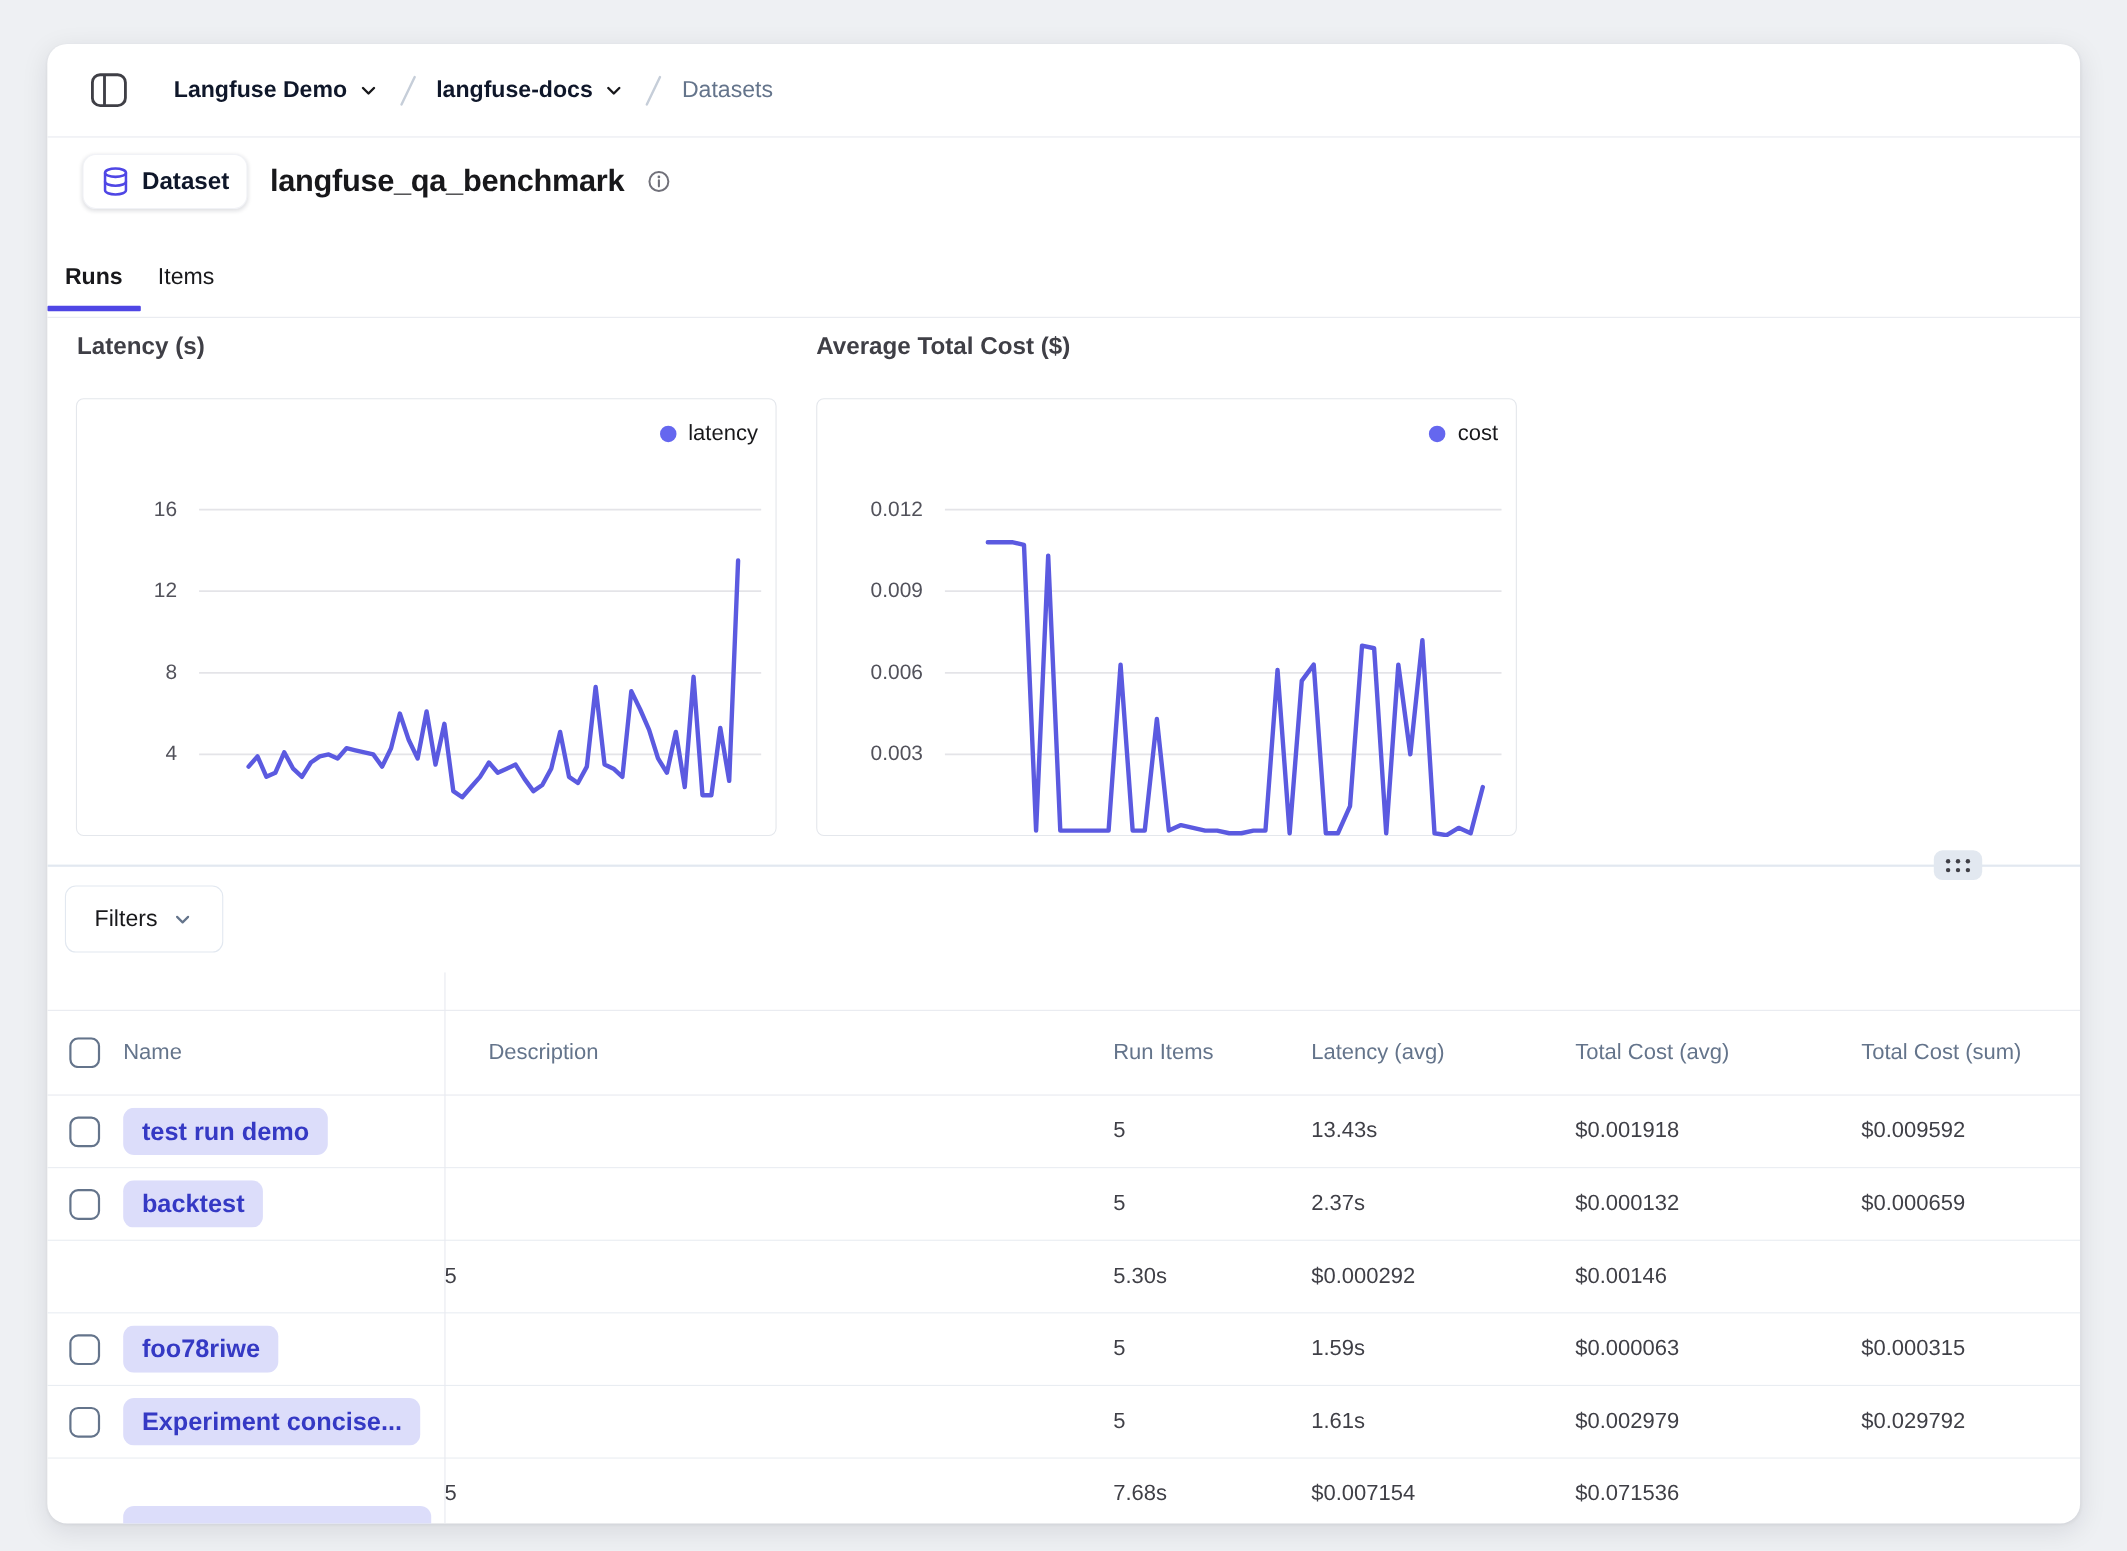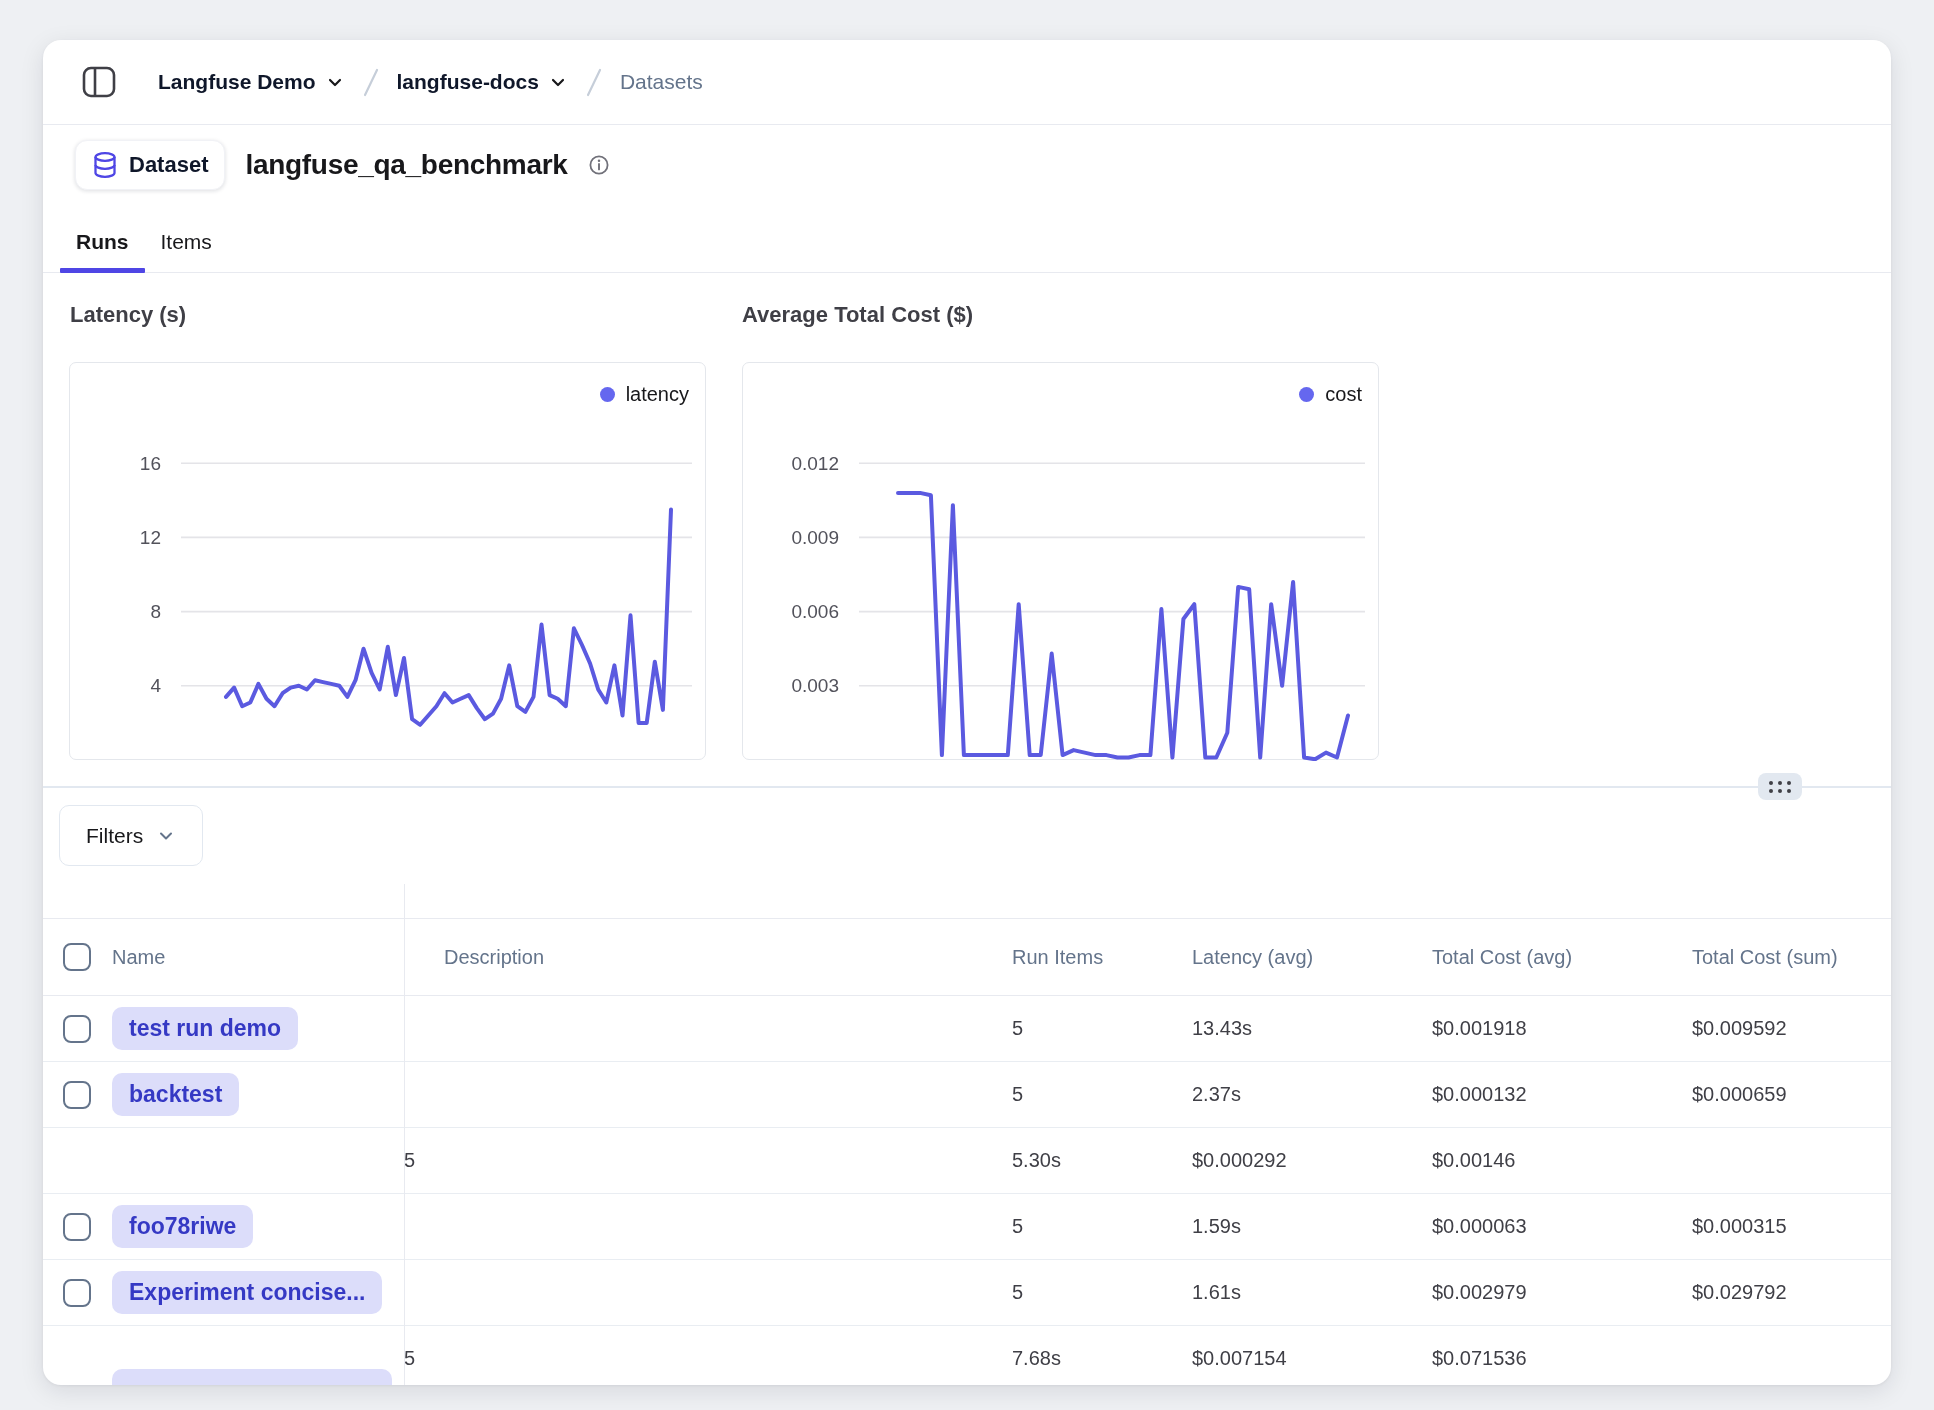"Runs" .tabs { align-items: flex-end -> center; padding-left: 17px -> none; top: 178px -> 194px }
